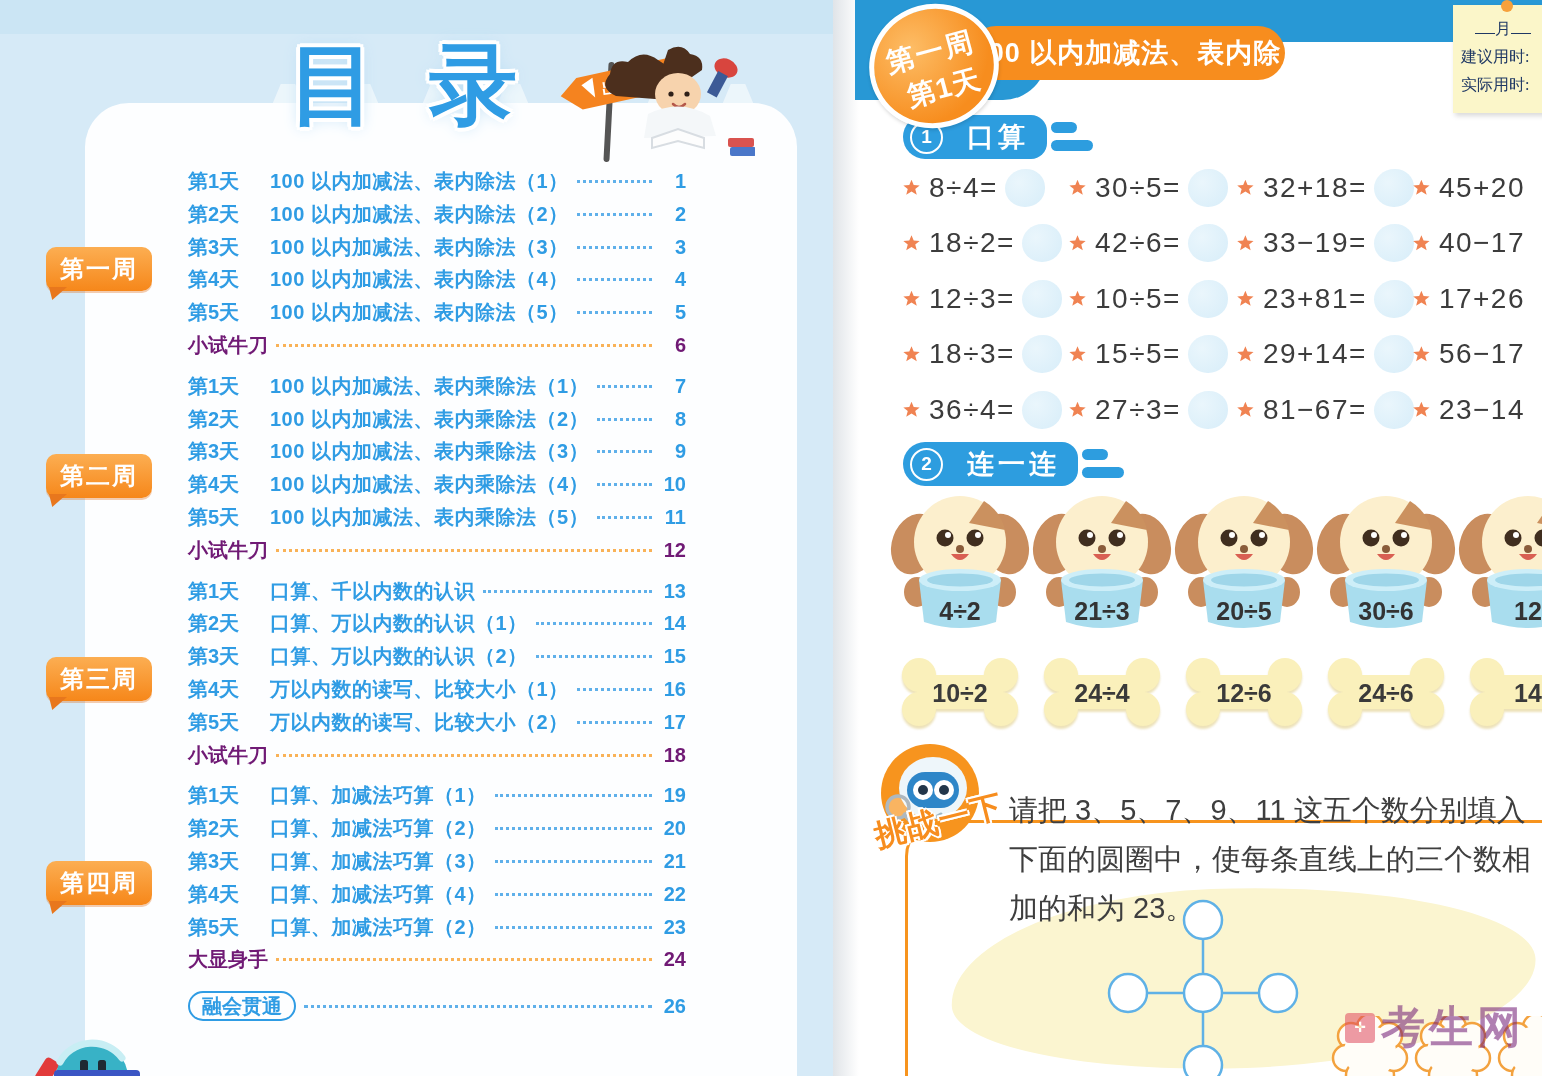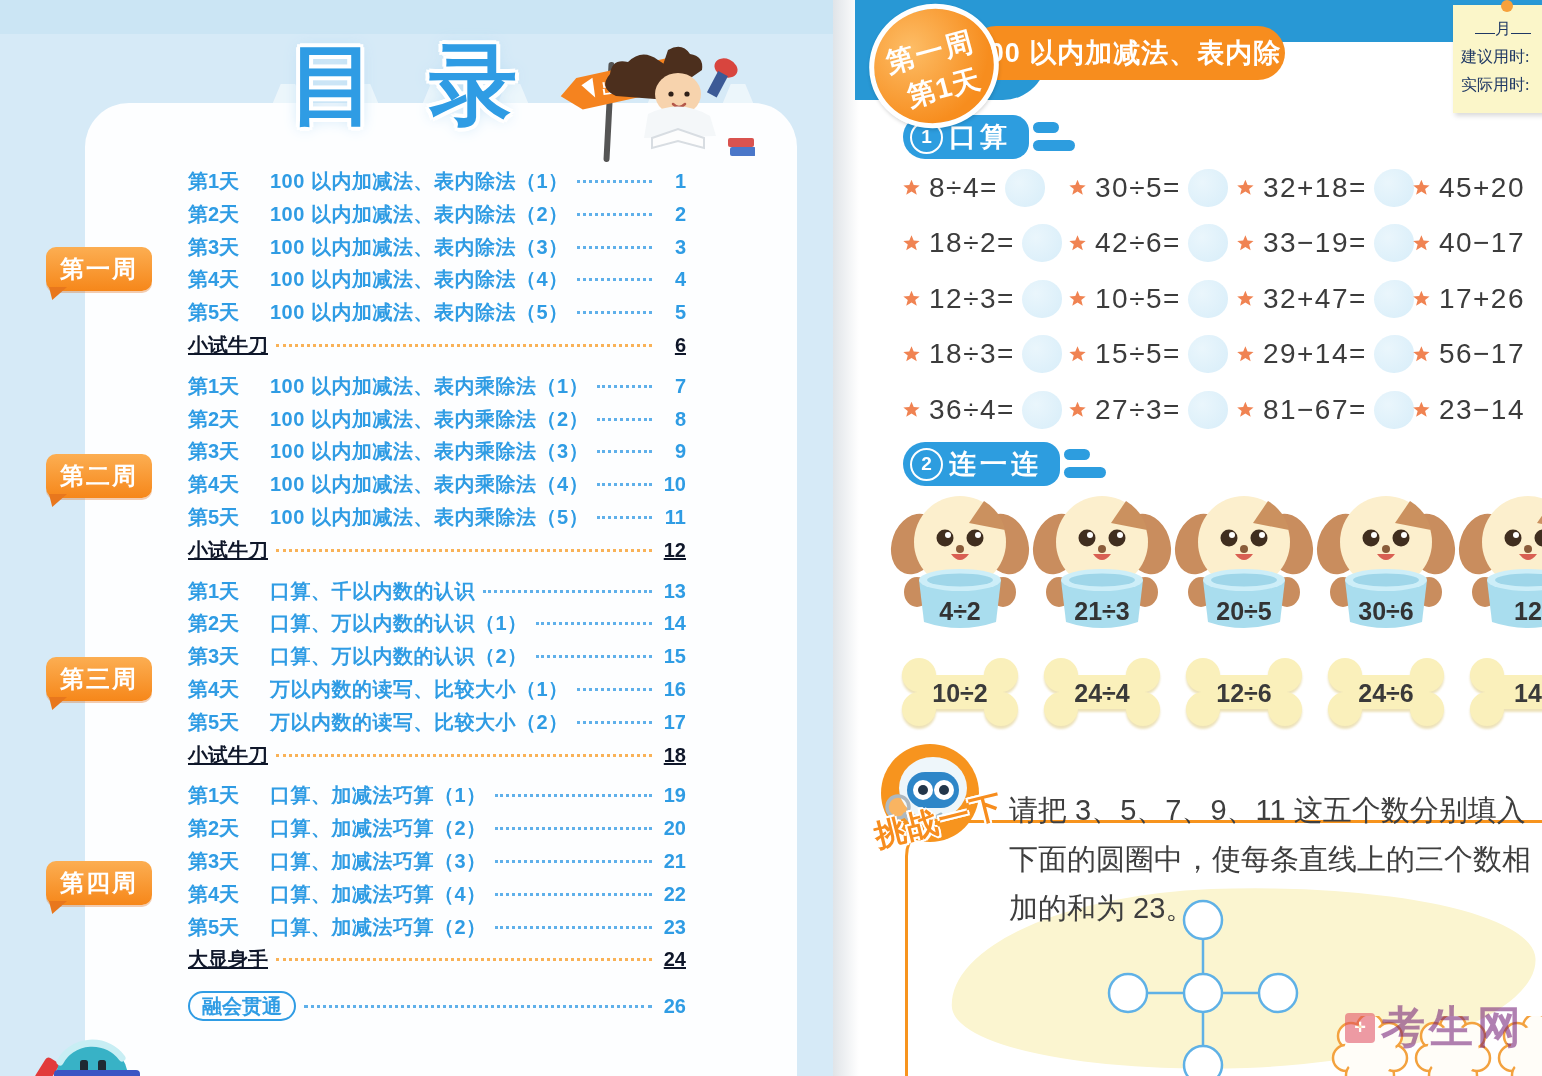"口算" .seclabel { margin-left: 6px -> 24px }
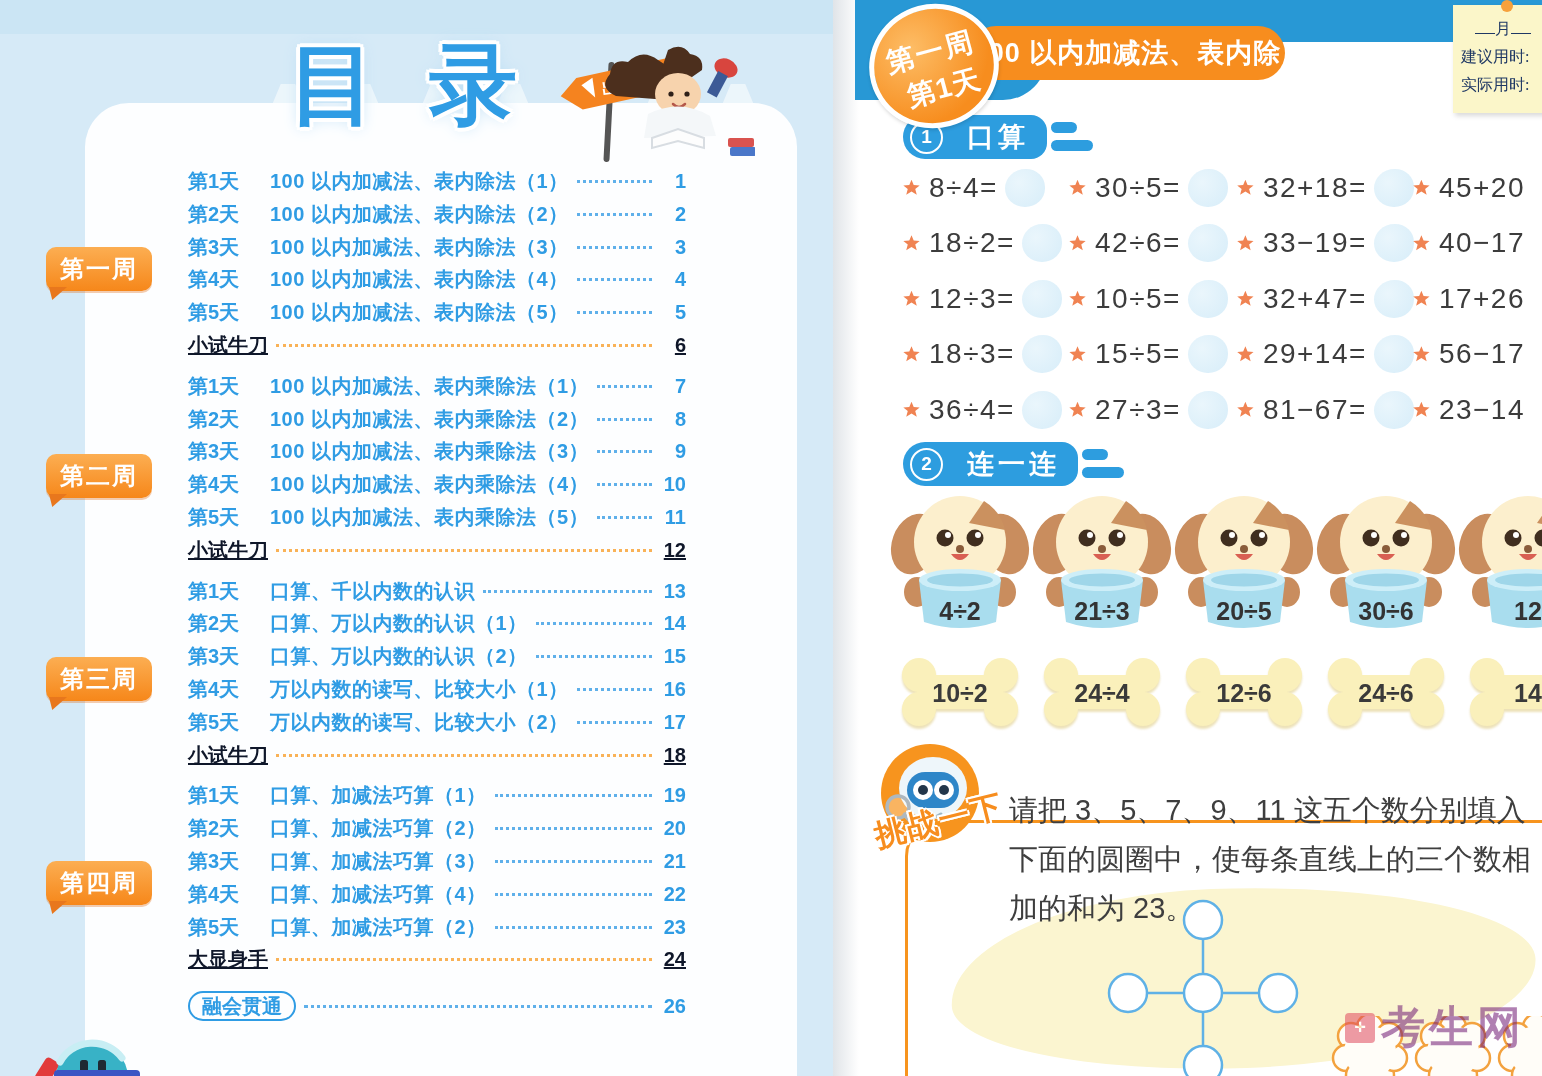"32+47=" span.expr { text: 32+47 -> 23+81 }
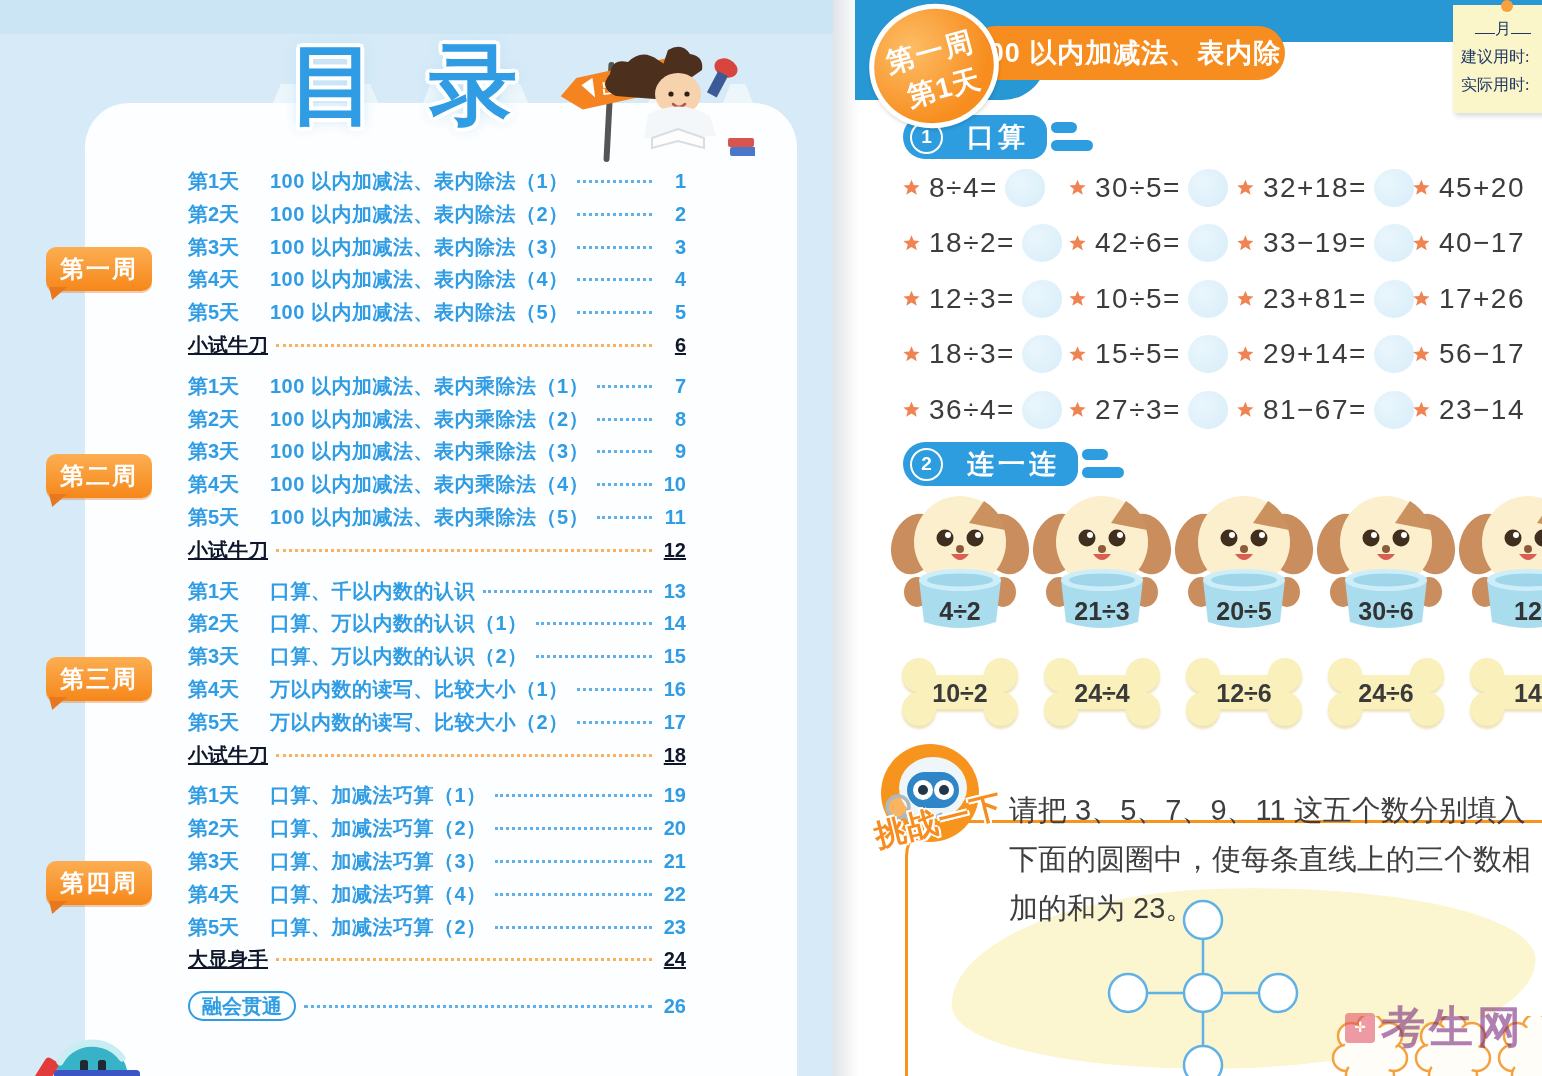"小试牛刀" .toc-row.special { color: #0f172a -> #701a75; text-decoration: underline -> none }
